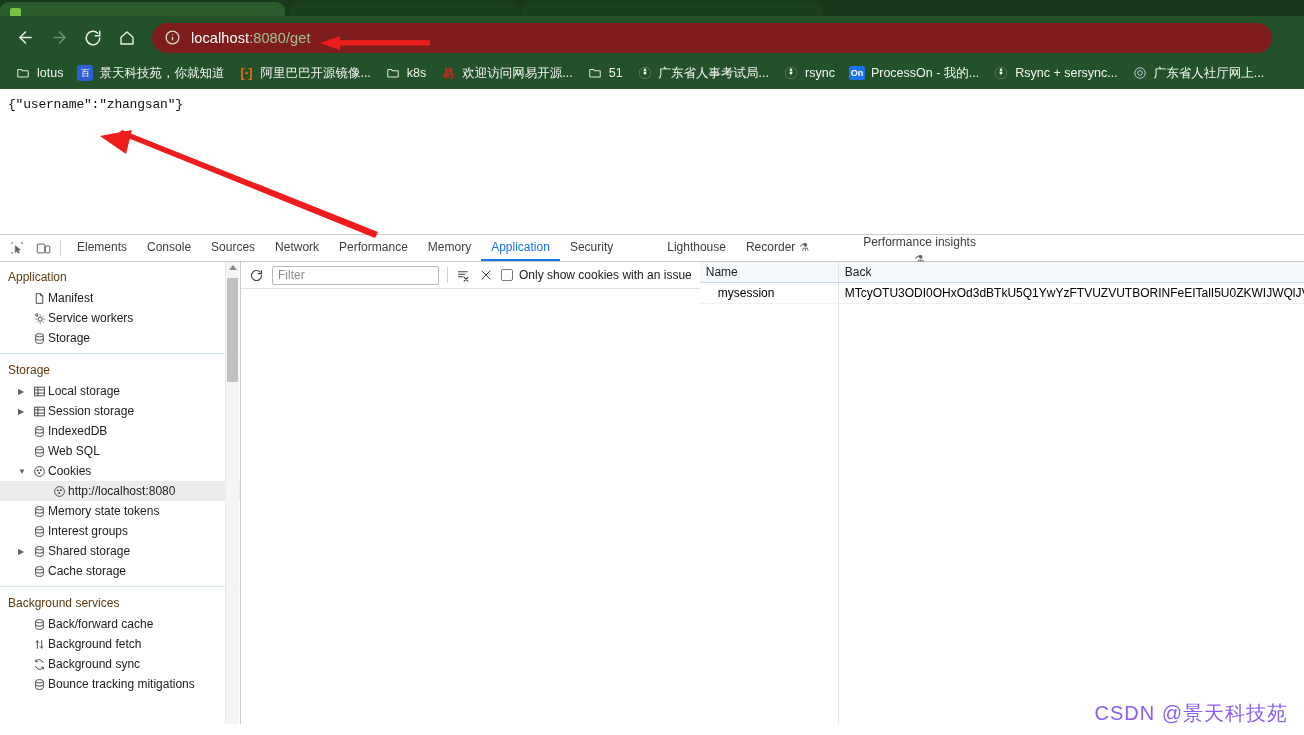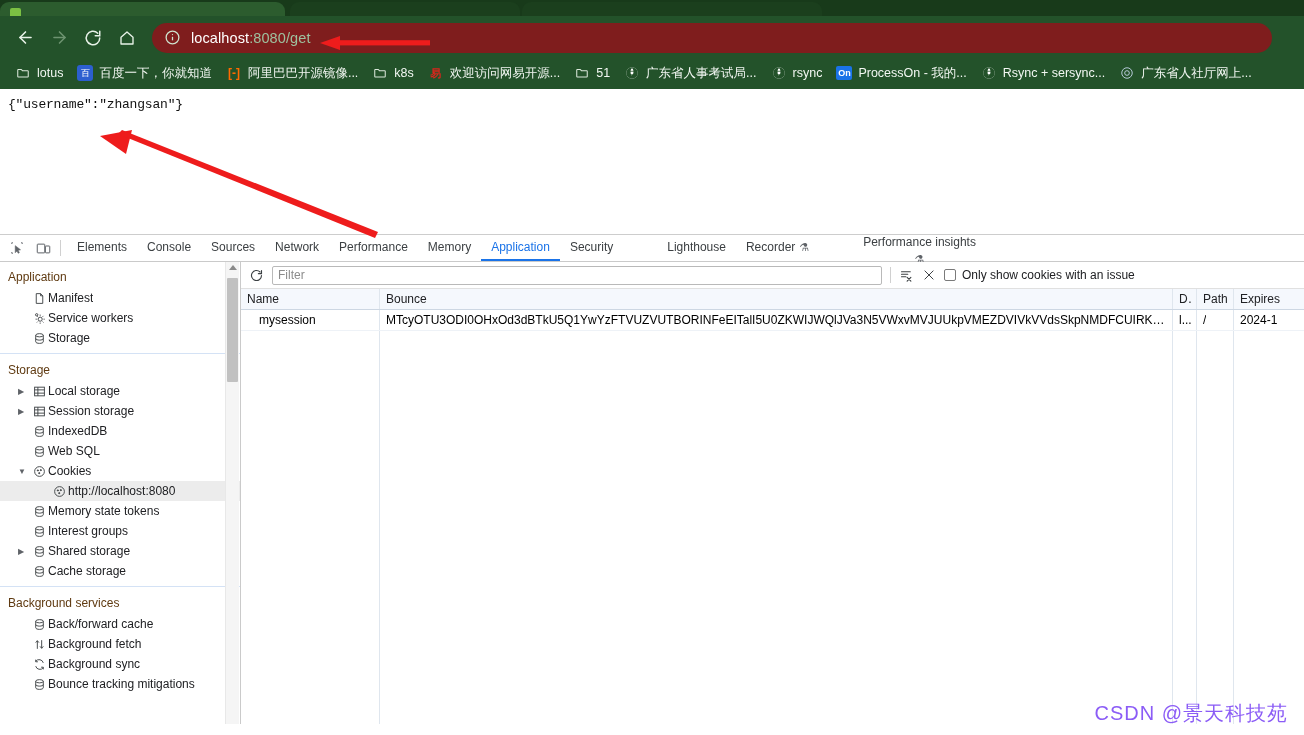"百度一下，你就知道" span.bm-label { text: 百度一下 -> 景天科技苑 }
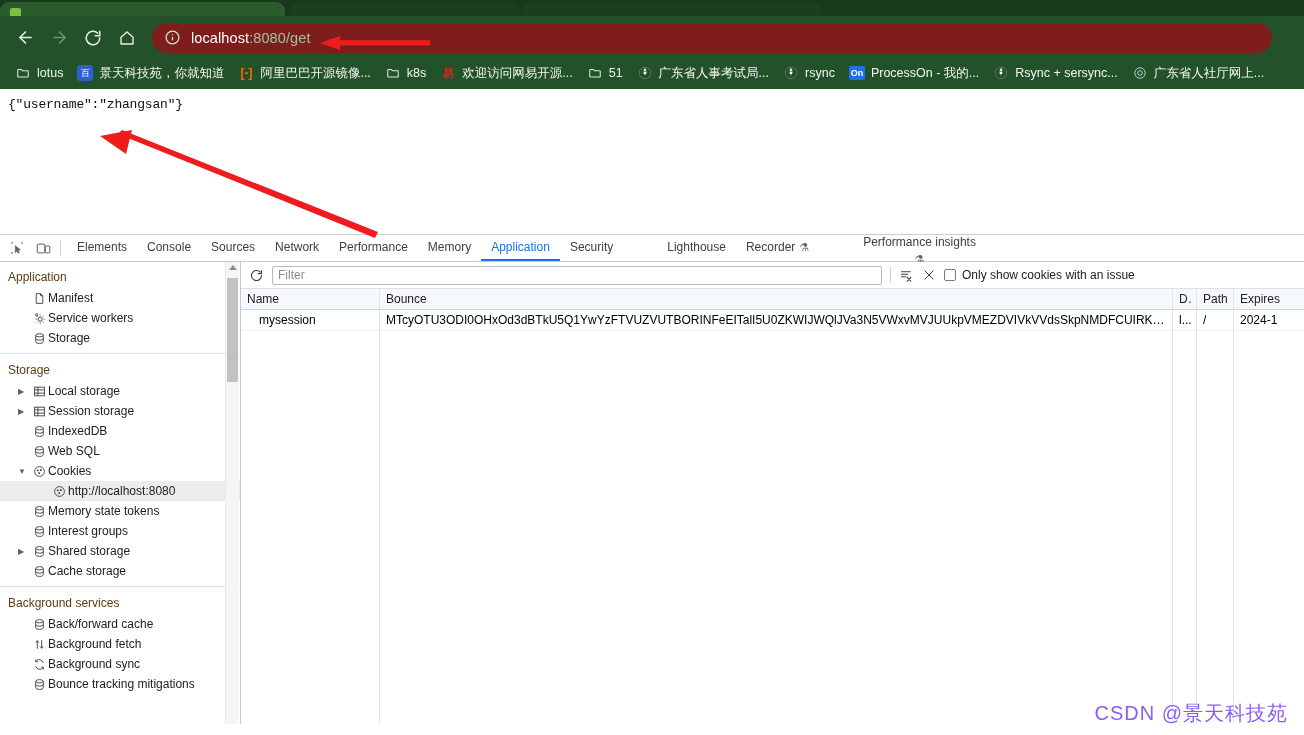"Filter" .dt-main { flex-direction: column -> none }
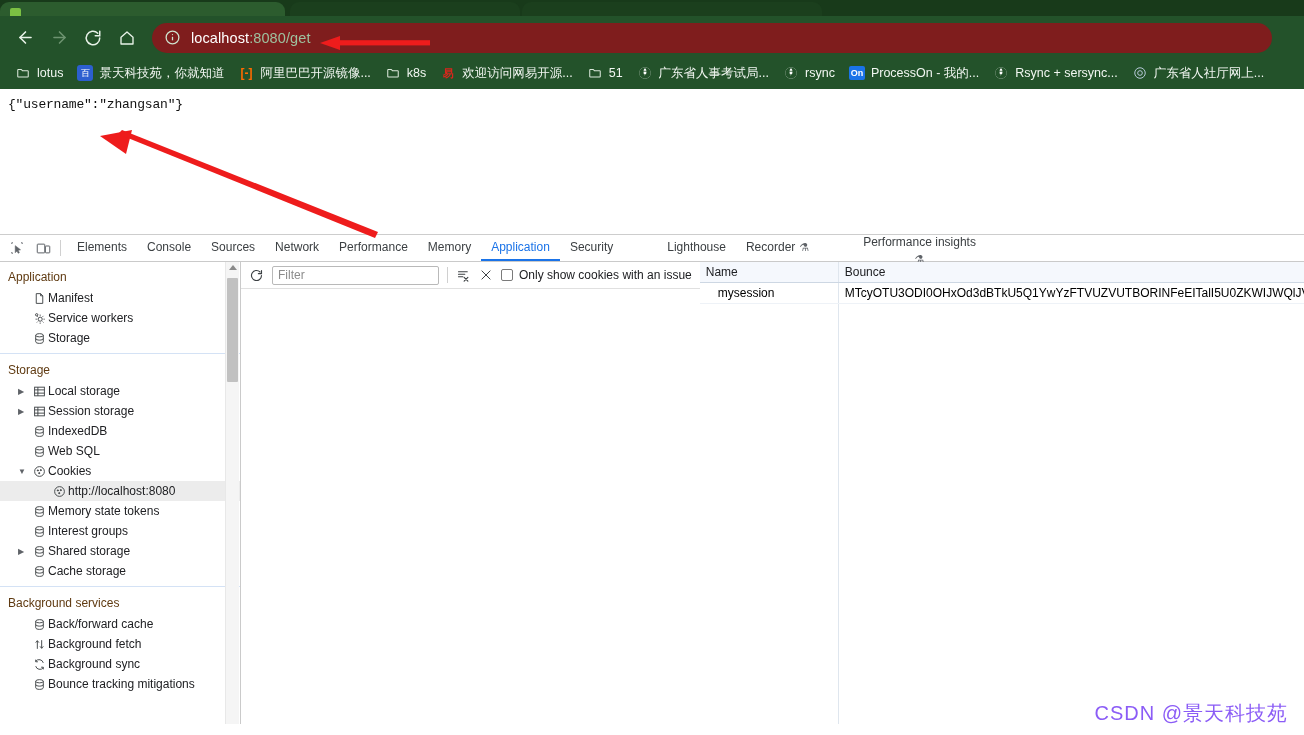"Bounce" span { text: Bounce -> Back }
